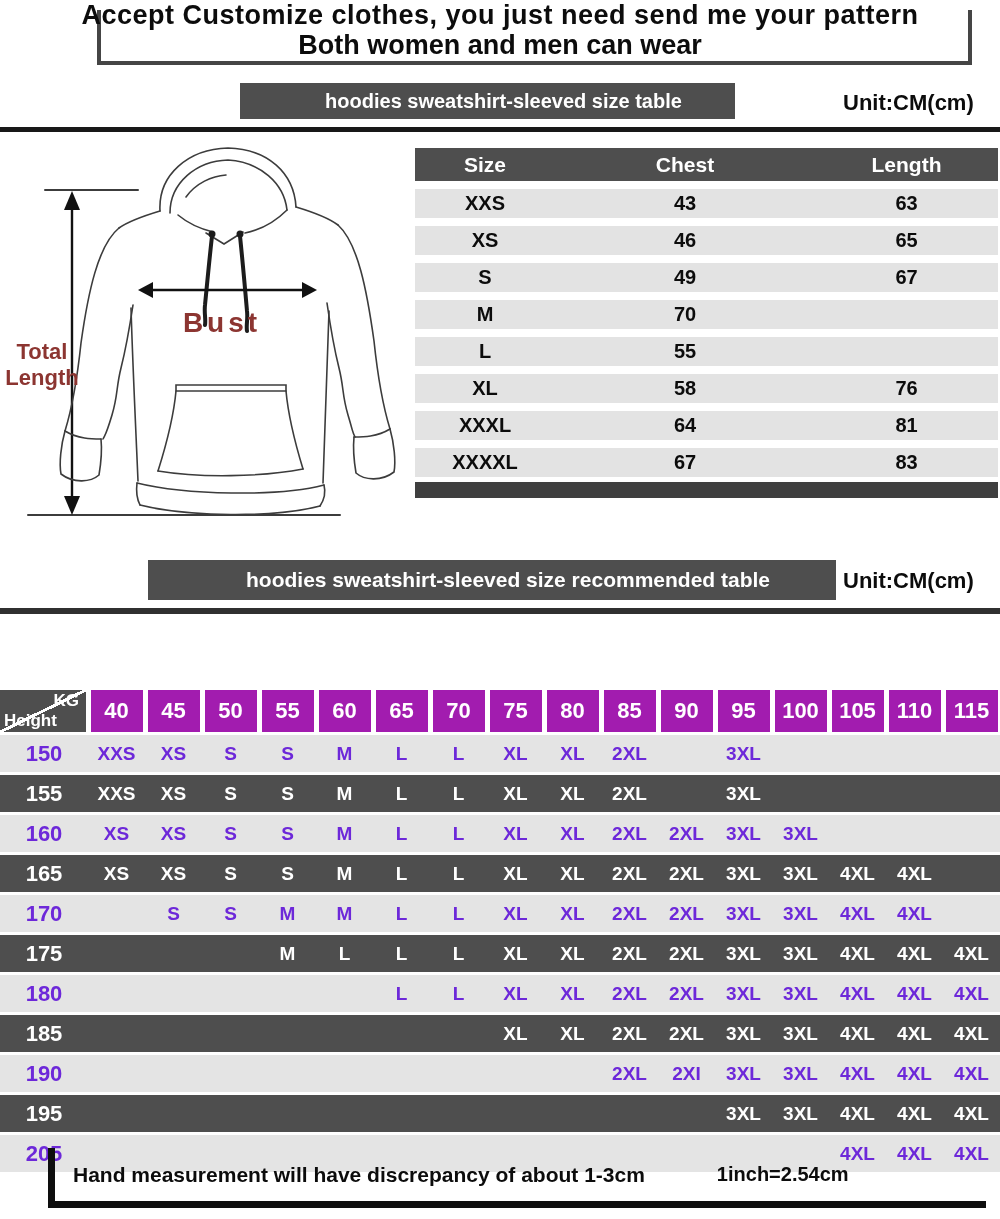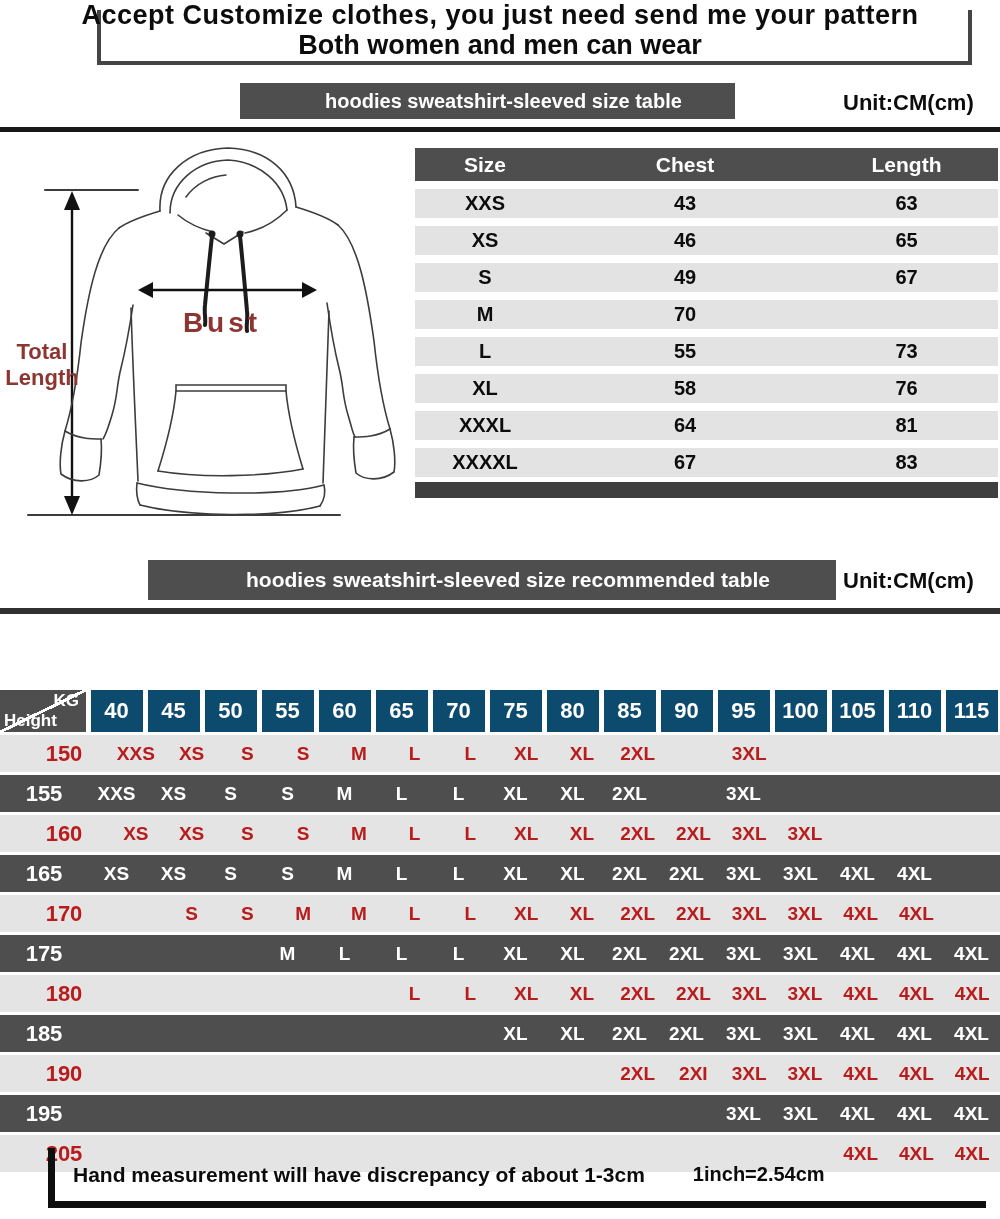"73" div.st-cell { html: <div>73</div> -> none }
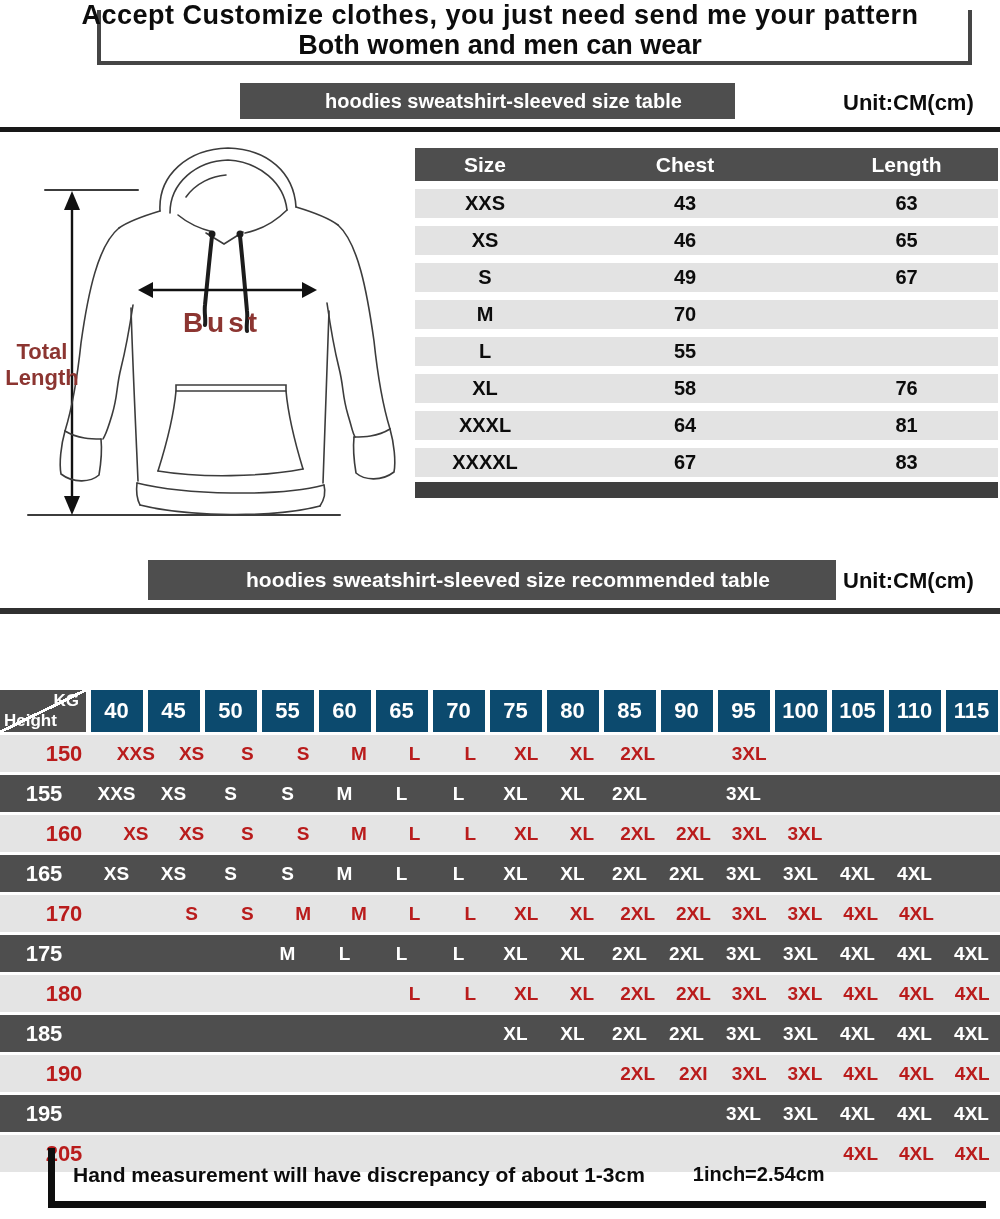"40" .rt-hcell { background: #0c4a6e -> #a21caf }
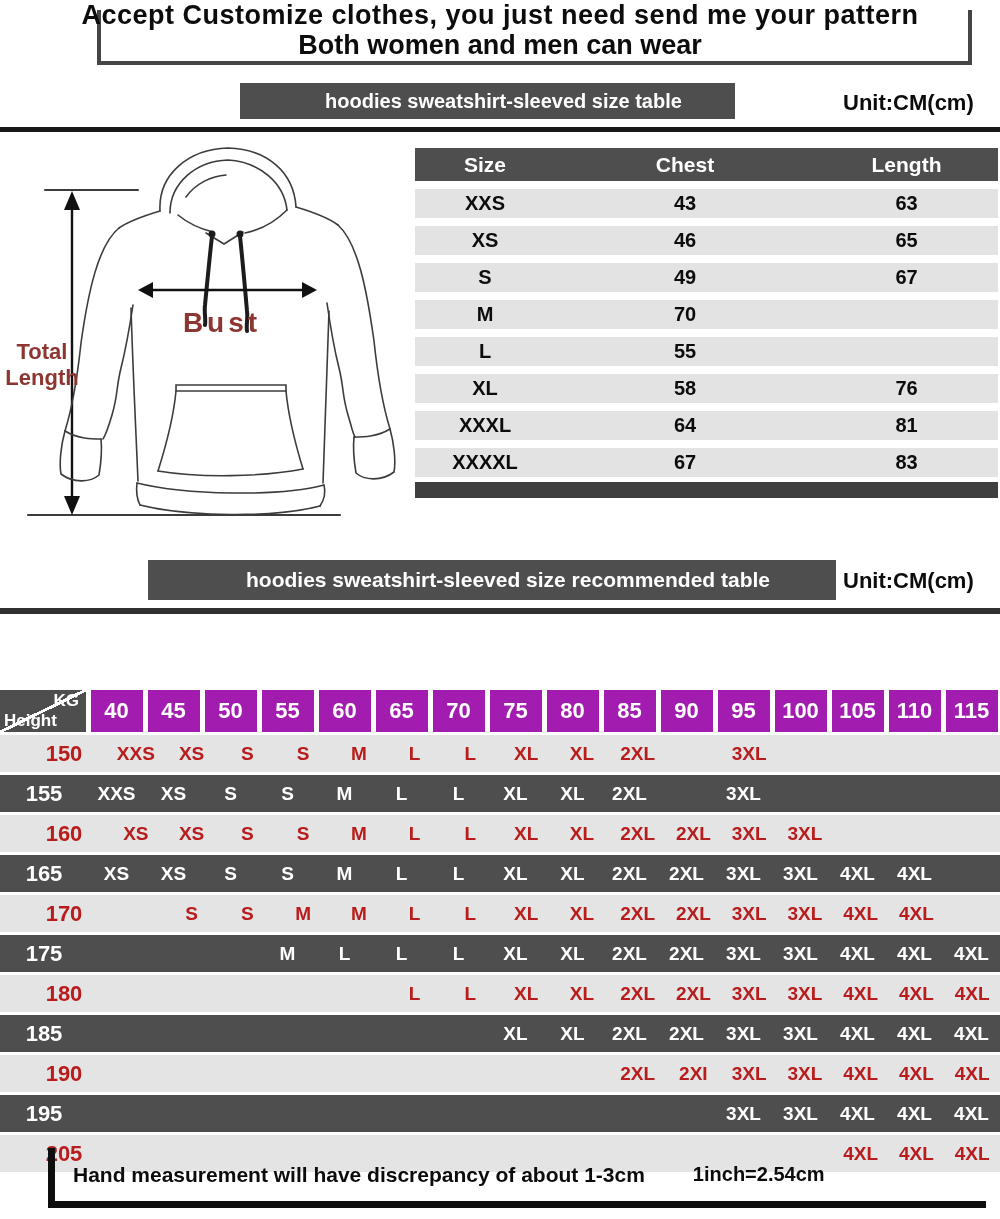"150" .rt-row.light { color: #b91c1c -> #6d28d9; padding-left: 20px -> none }
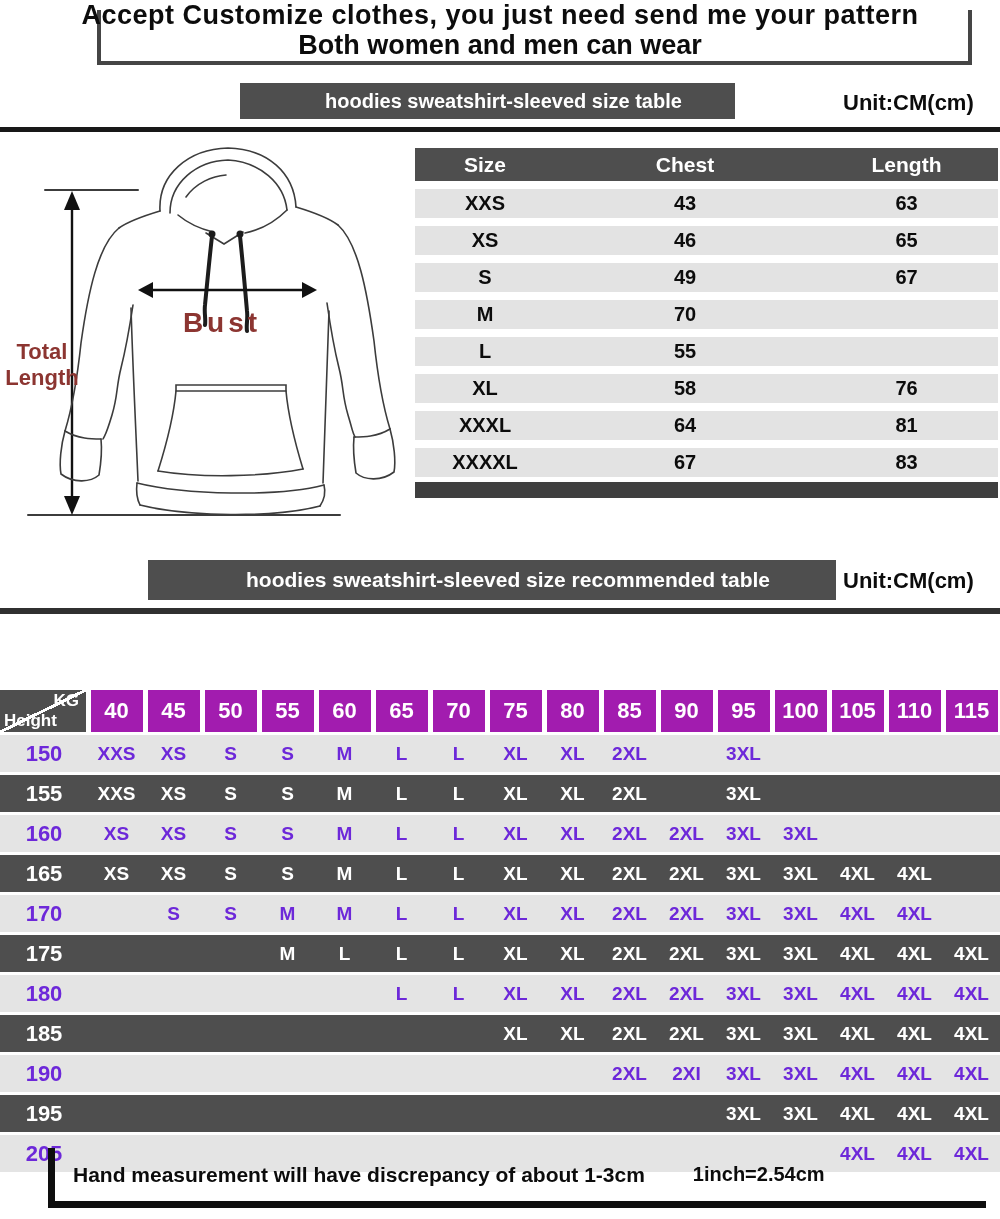"Hand measurement will have discrepancy" .bottom-box { gap: none -> 24px }
